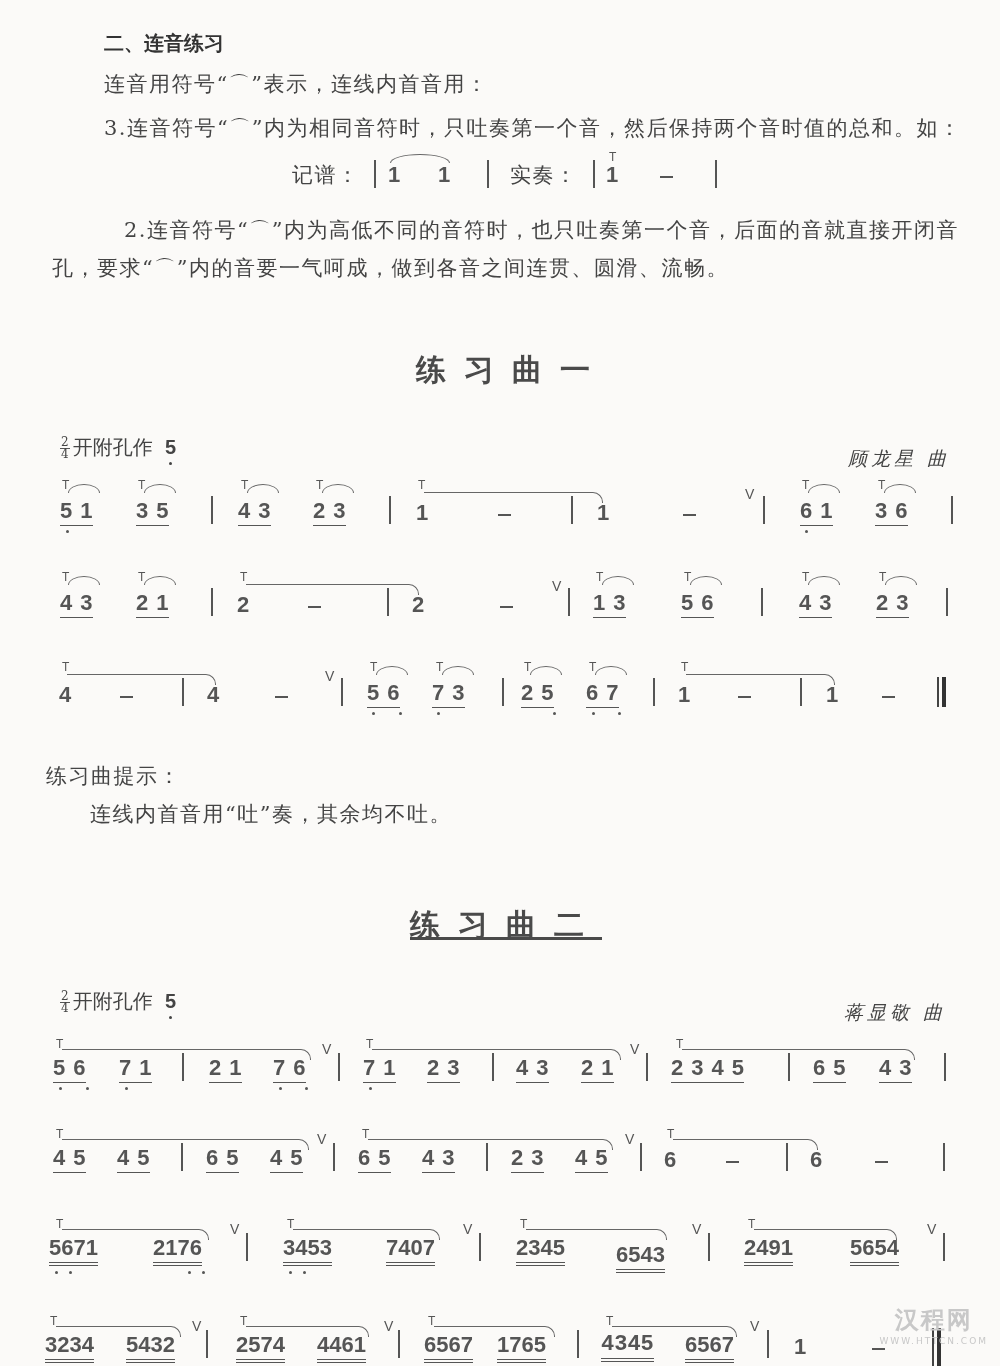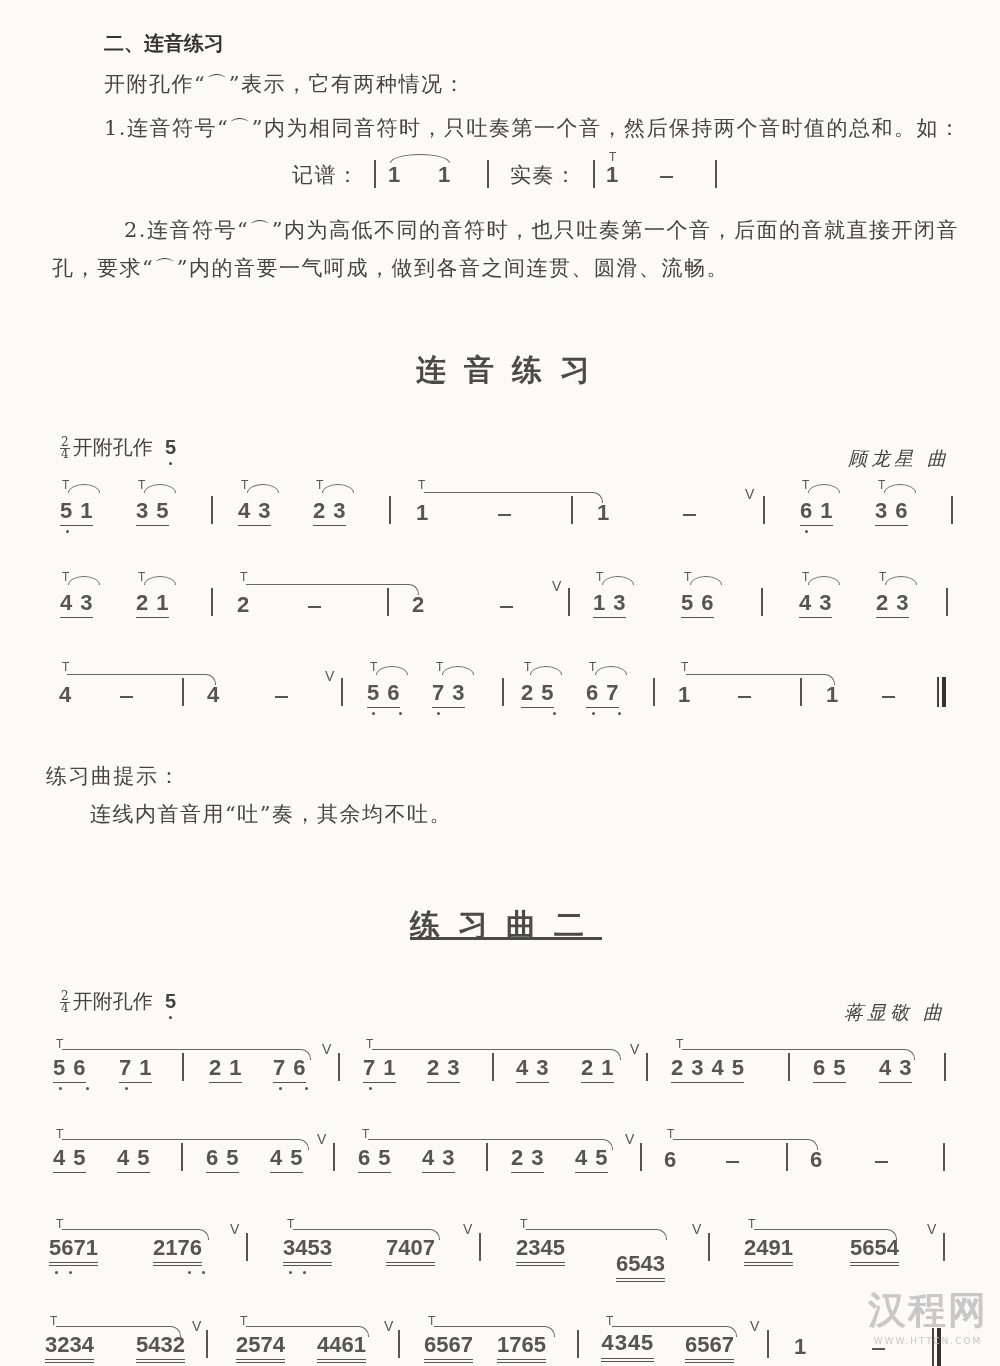"开附孔作“⌒”表示，它有两种情况：" div.abs { text: 开附孔作“⌒”表示，它有两种情况 -> 连音用符号“⌒”表示，连线内首音用 }
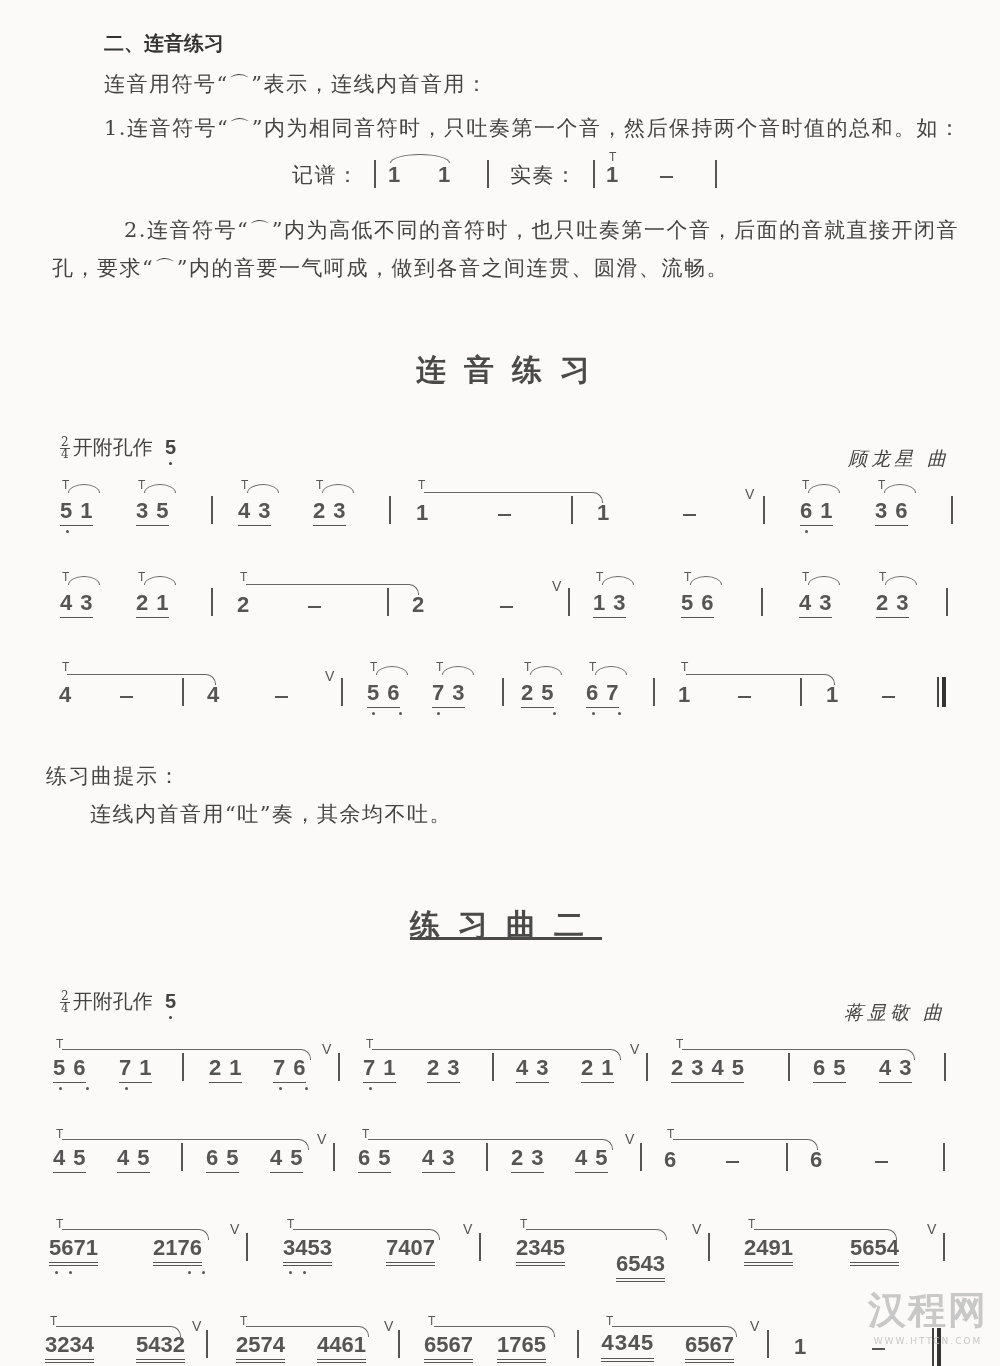"1.连音符号“⌒”内为相同音符时，只吐奏第一个音，然后保持两个音时值的总和。如：" div.abs { text: 1 -> 3 }
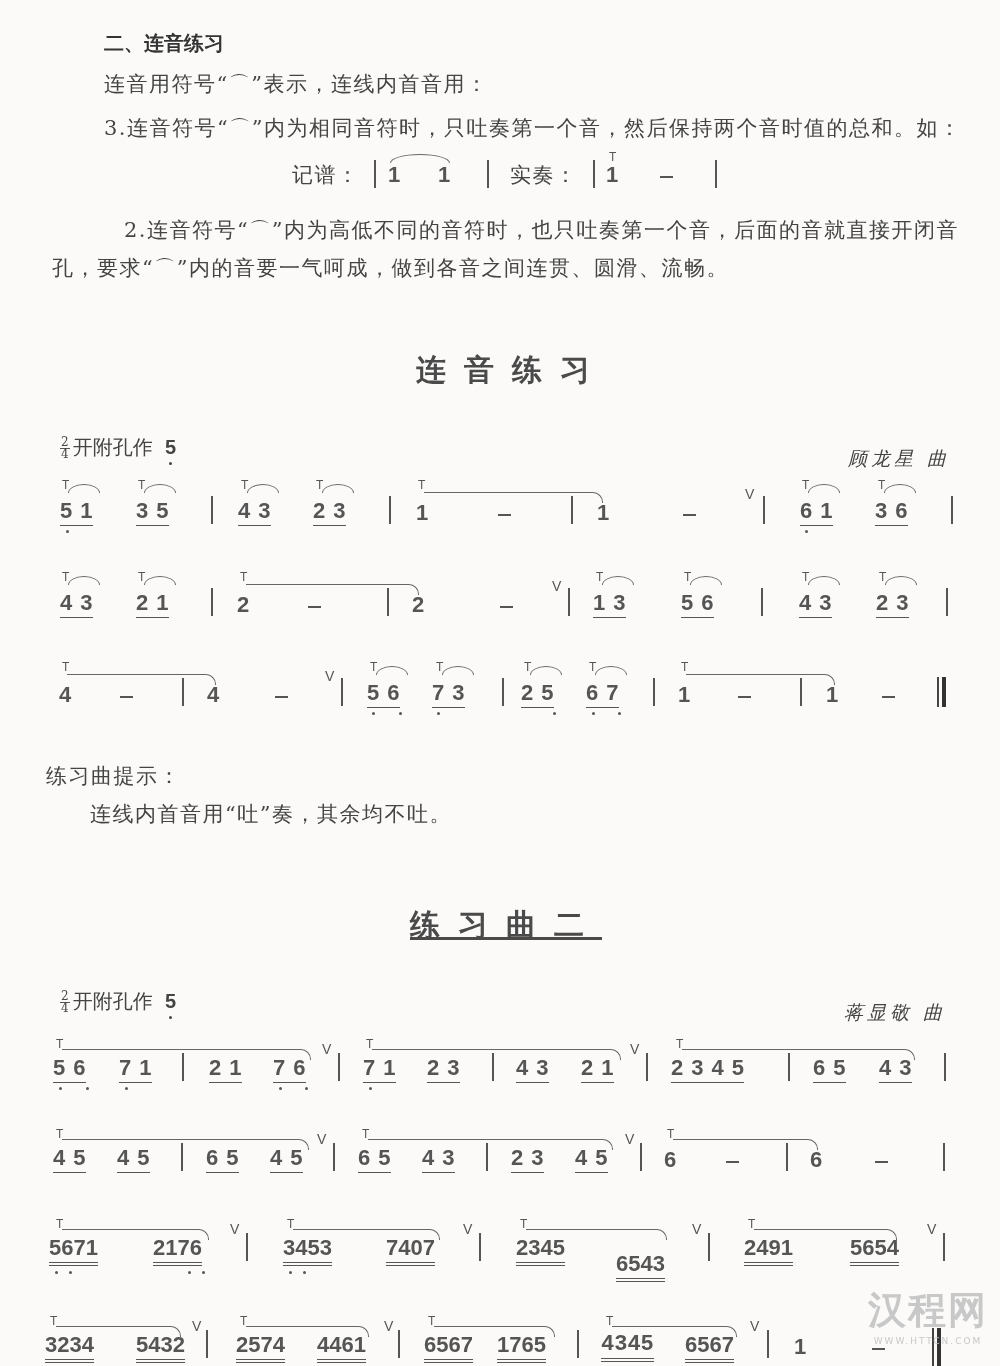"连音练习" div.abs { text: 连音练习 -> 练习曲一 }
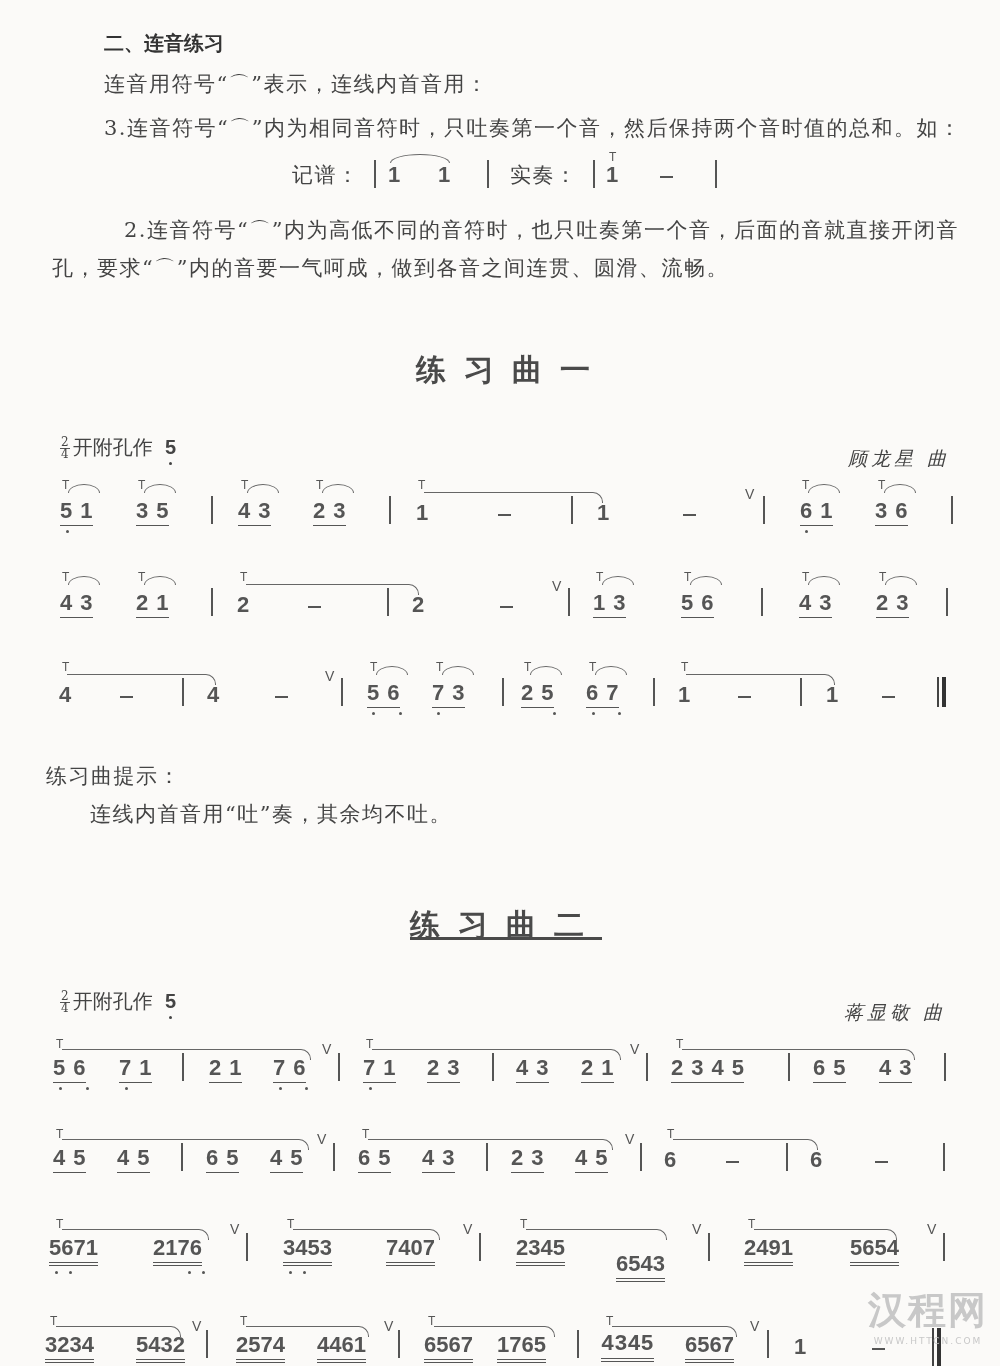"6543" div.grp { top: 36px -> 27px }
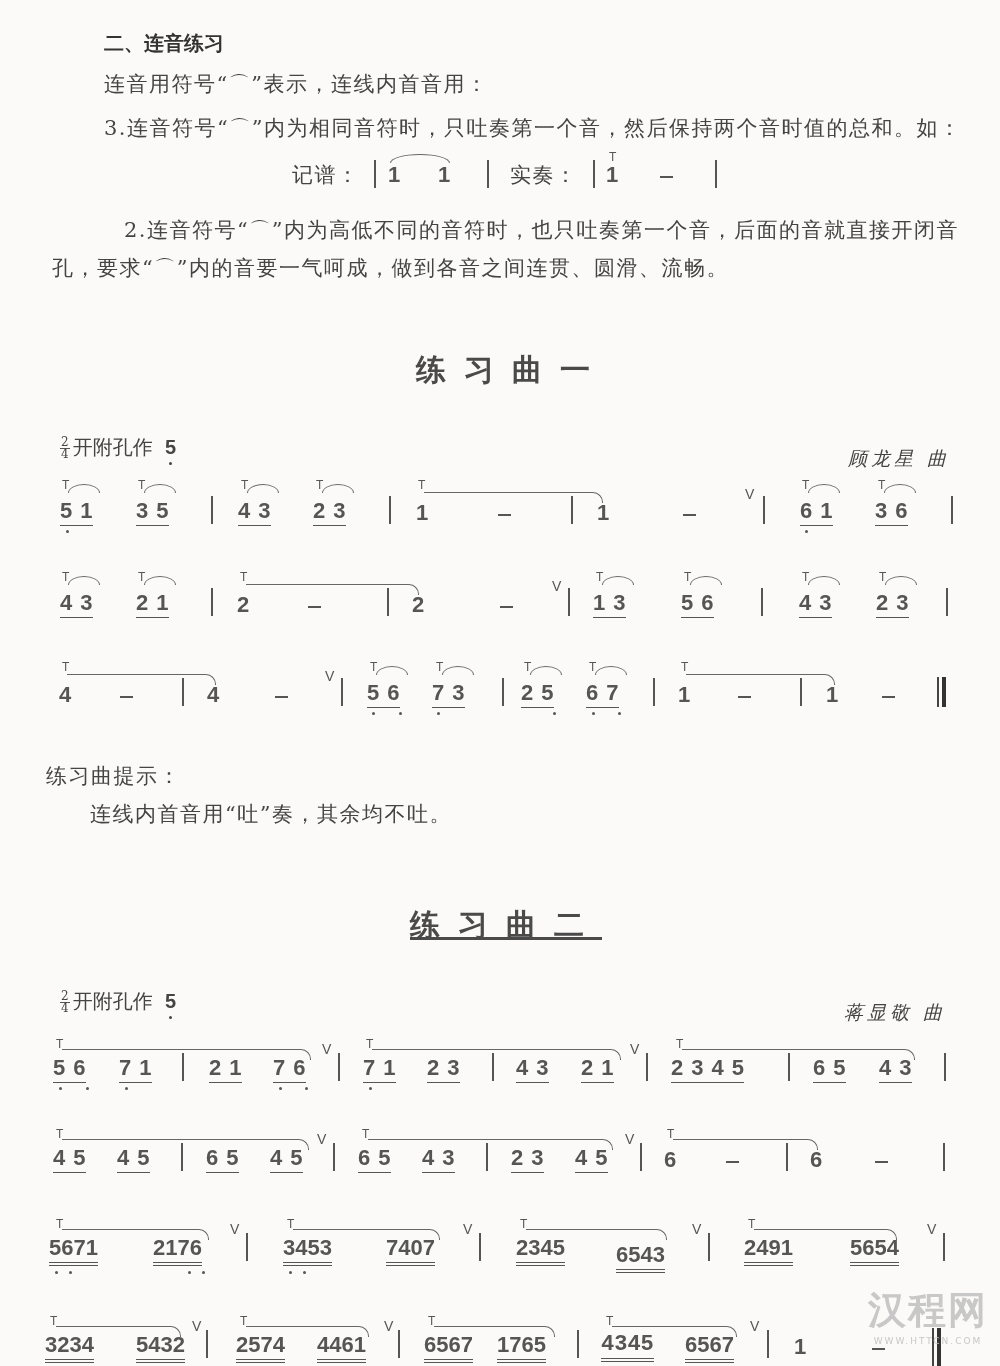"汉程网" .watermark .big { font-size: 38px -> 24px }
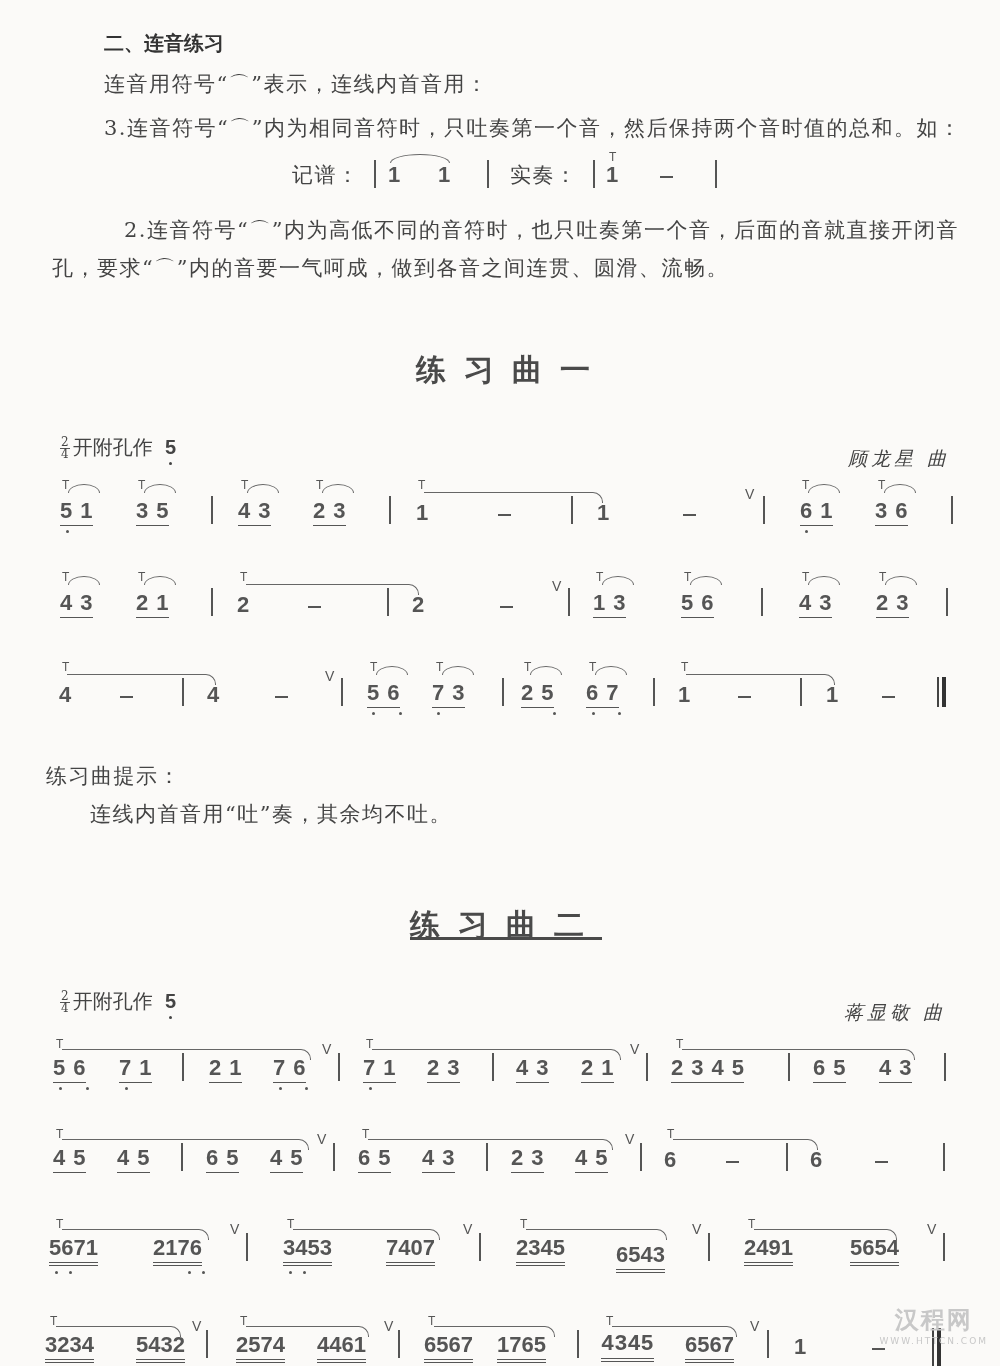"5432" div.grp { left: 136px -> 126px }
